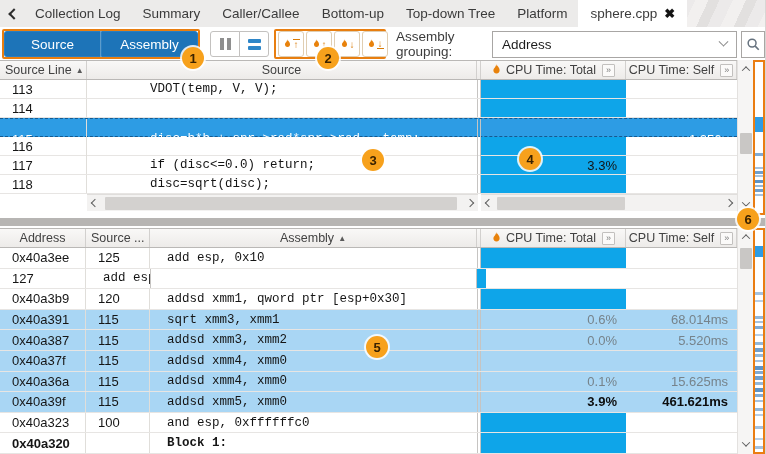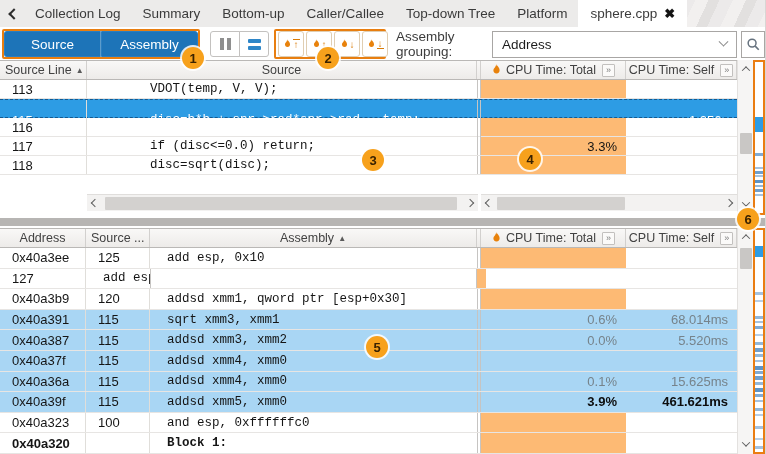"Bottom-up" div.tab { order: before "Caller/Callee" -> after "Caller/Callee" }
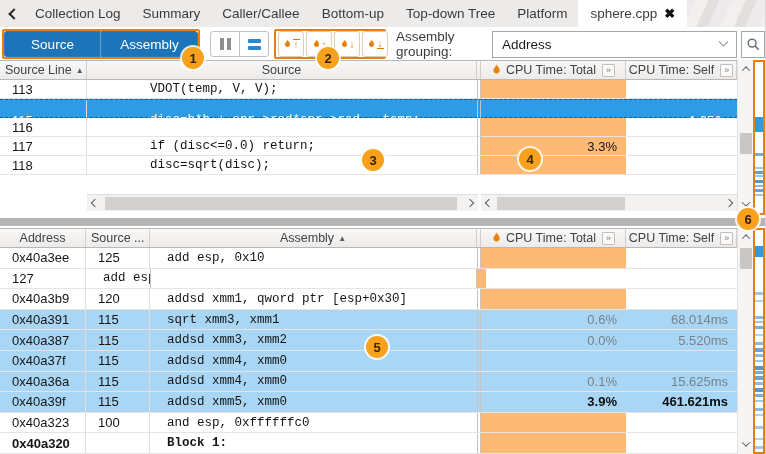"114" div.row { html: none -> <div> <div>114</div> <div></div> <div></div> <div></div> <div></div> </div> }
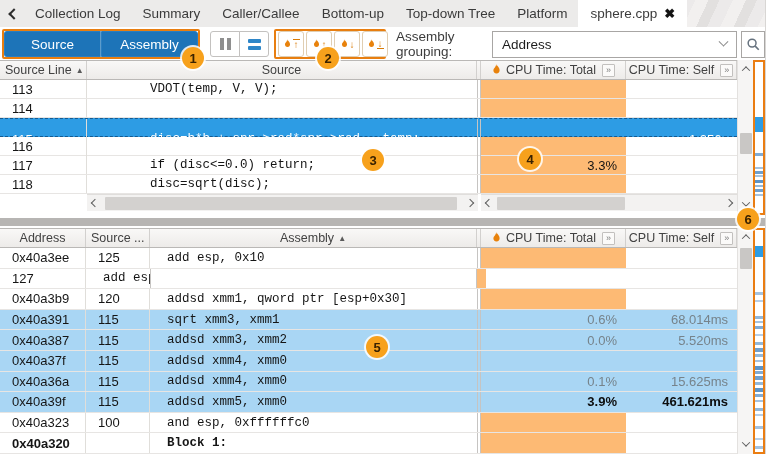"3.3%" .c-total { background: #fdba74 -> #0ea5e9 }
